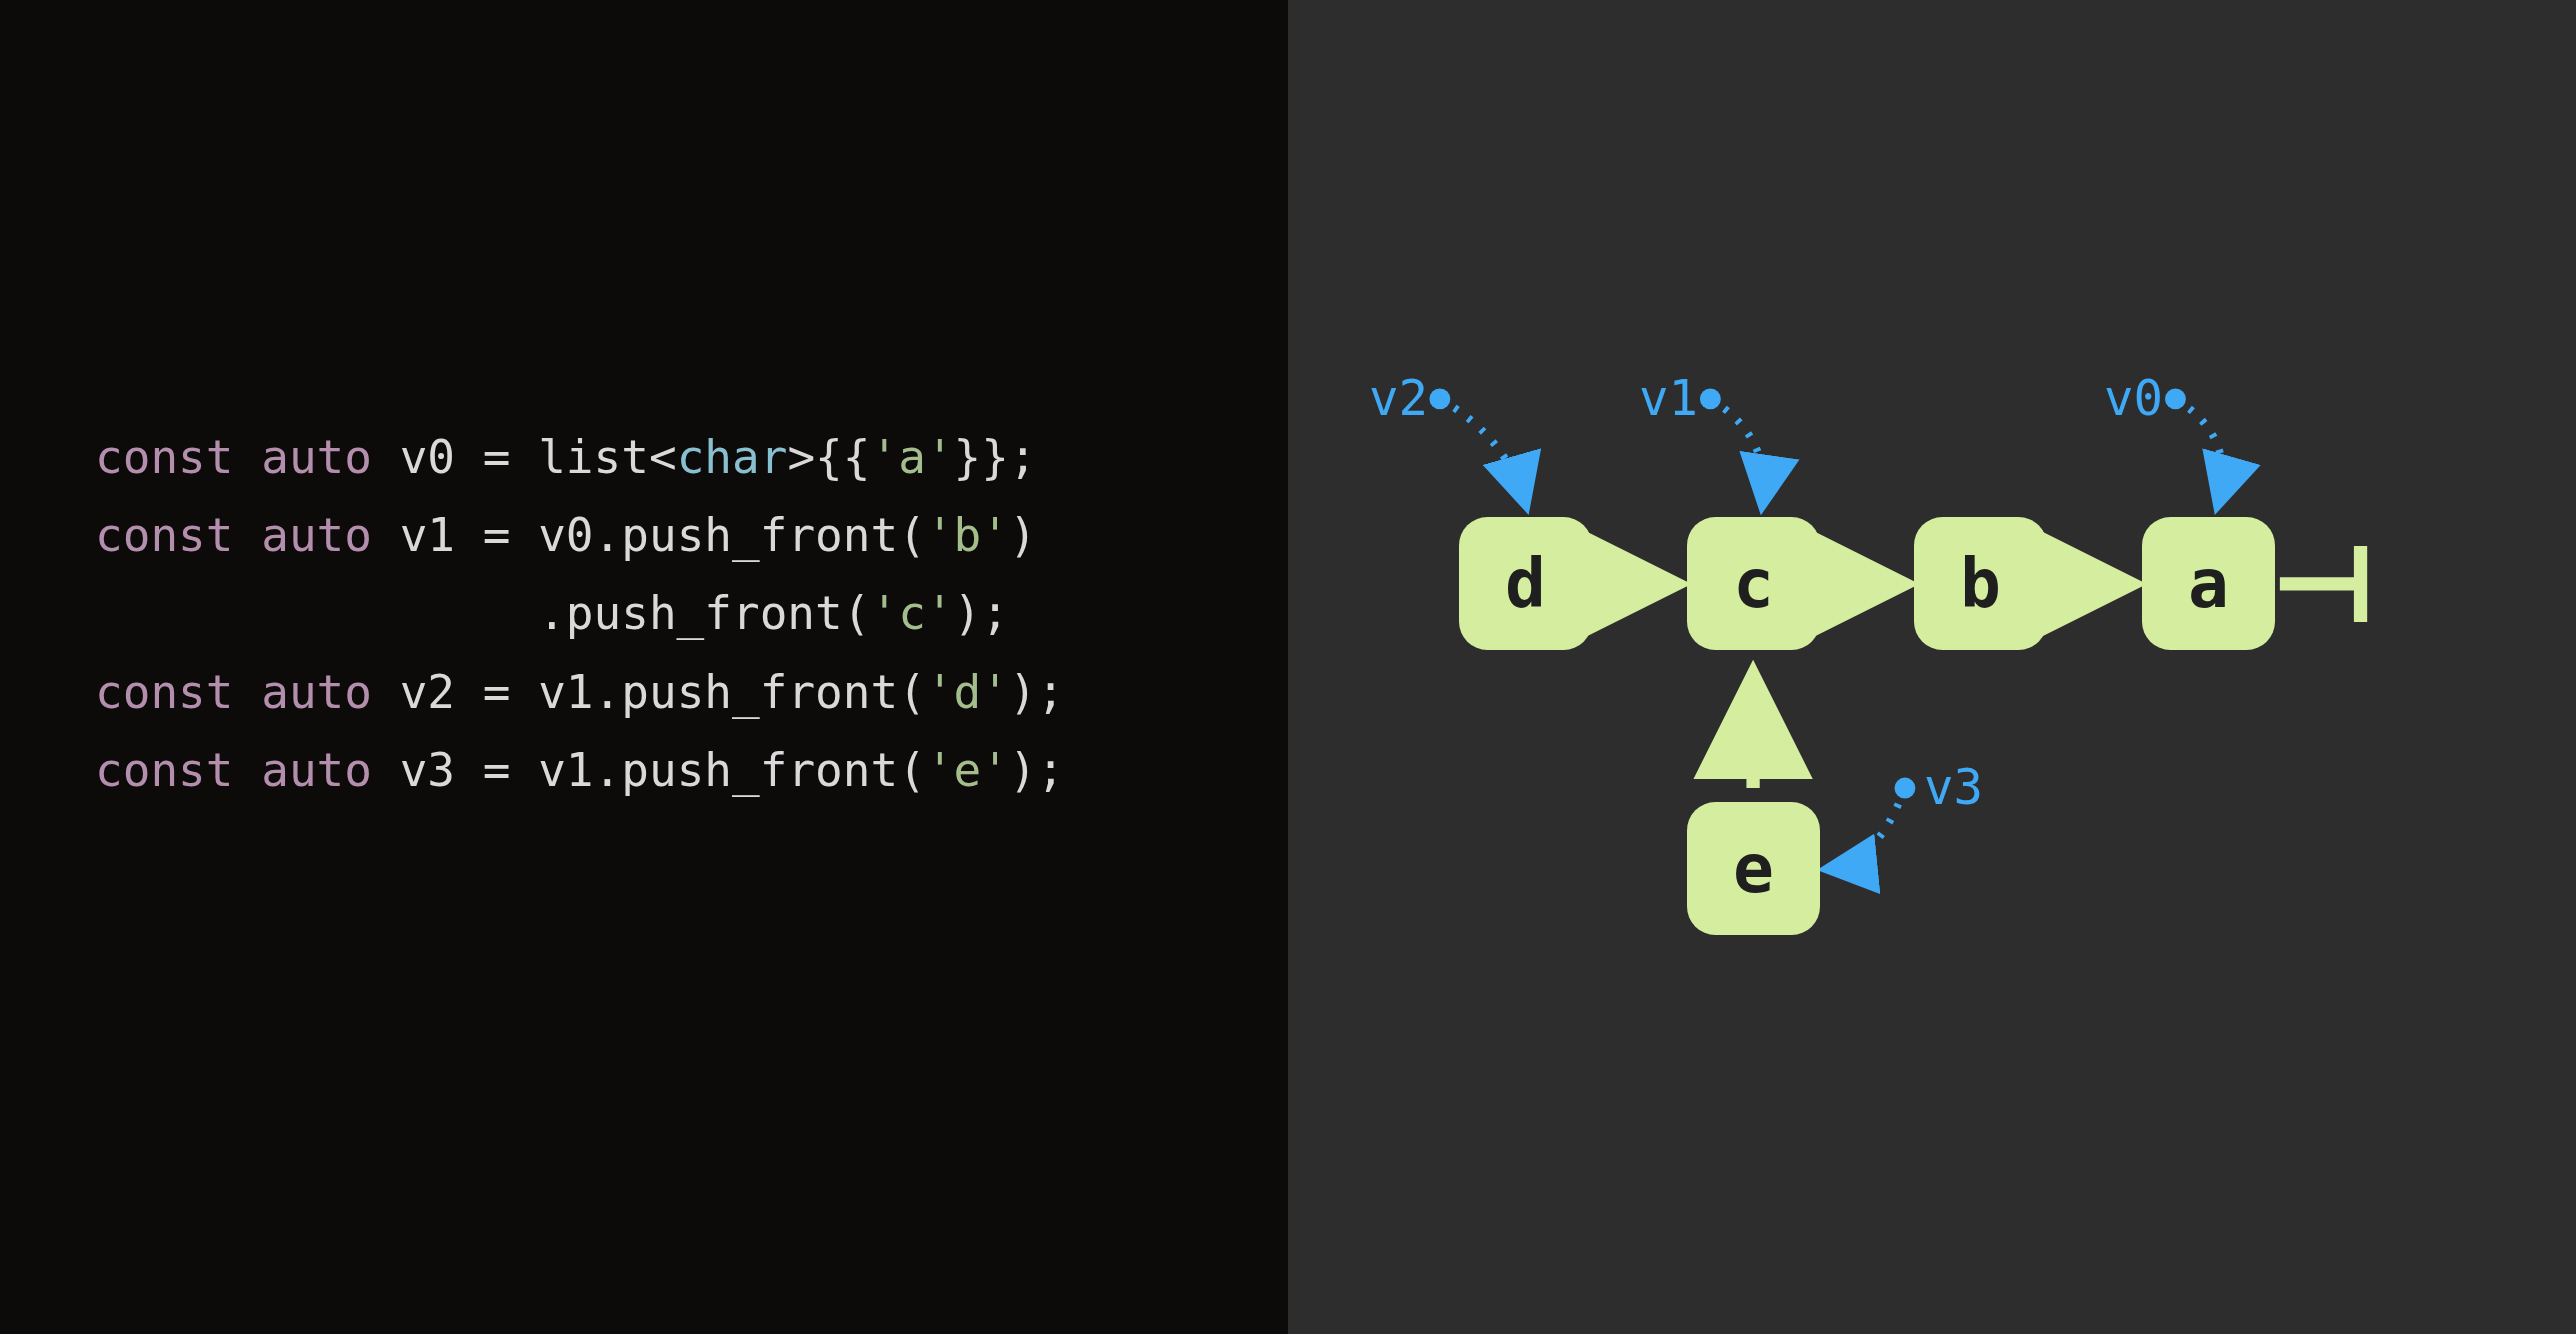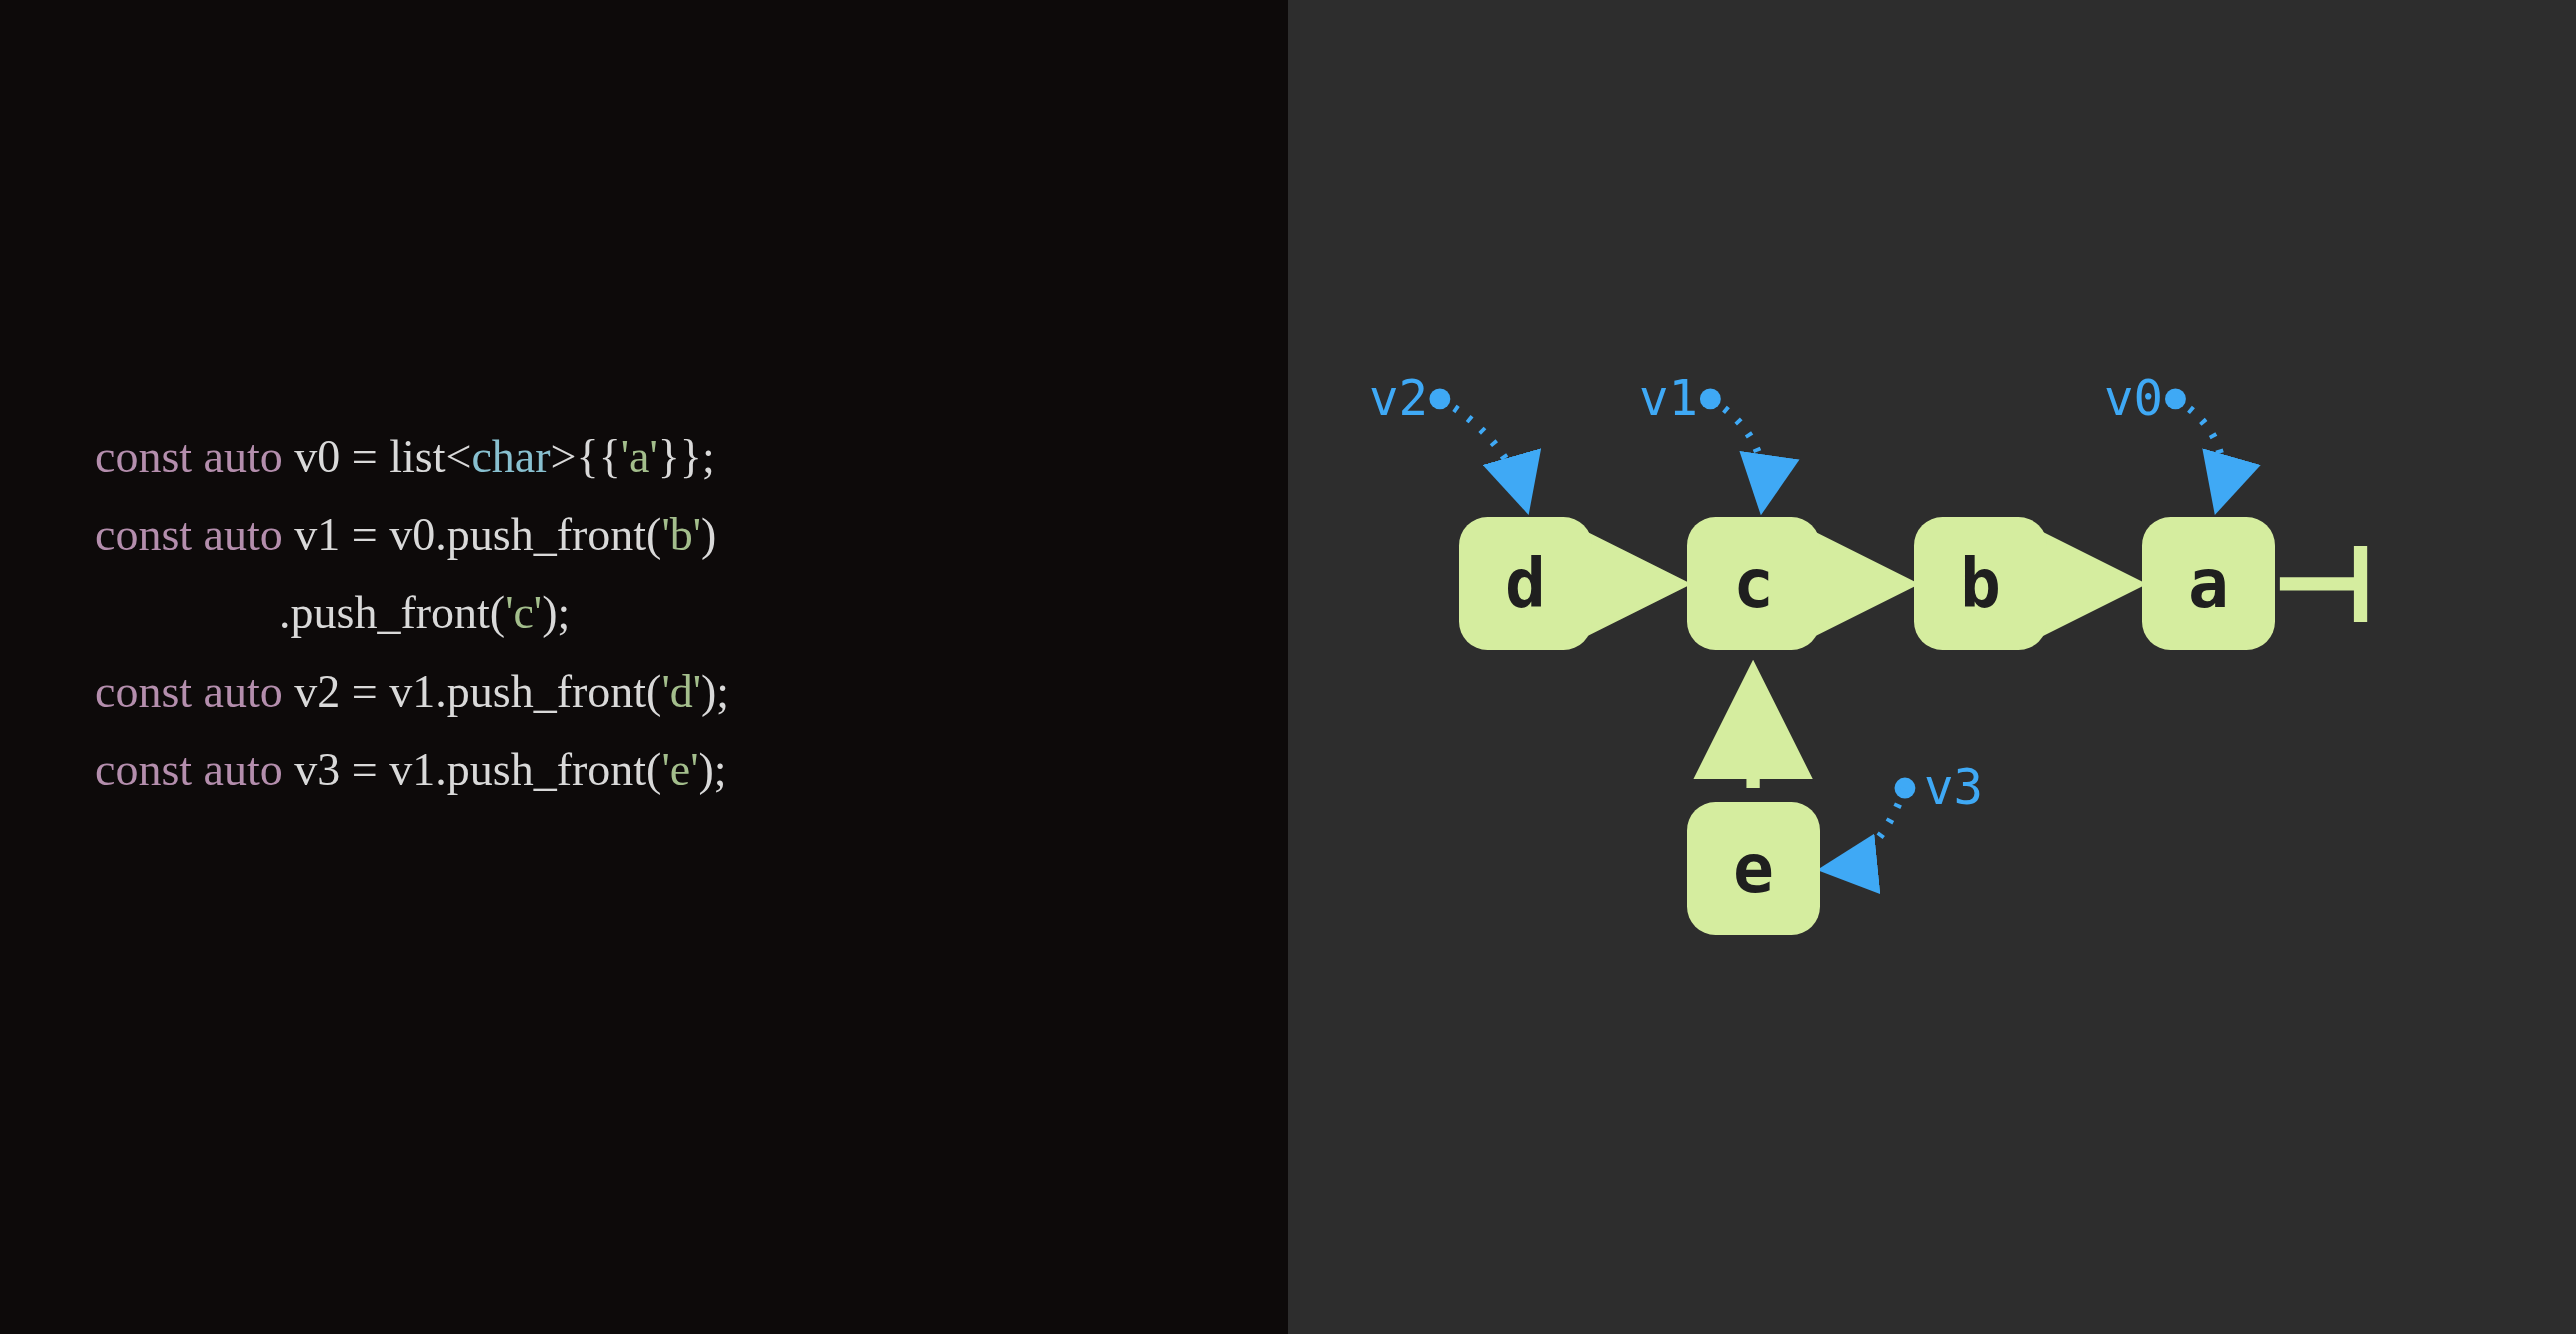"const auto v0 = list<char>{{'a'}};" .left { font-family: Liberation Serif, serif -> none }
